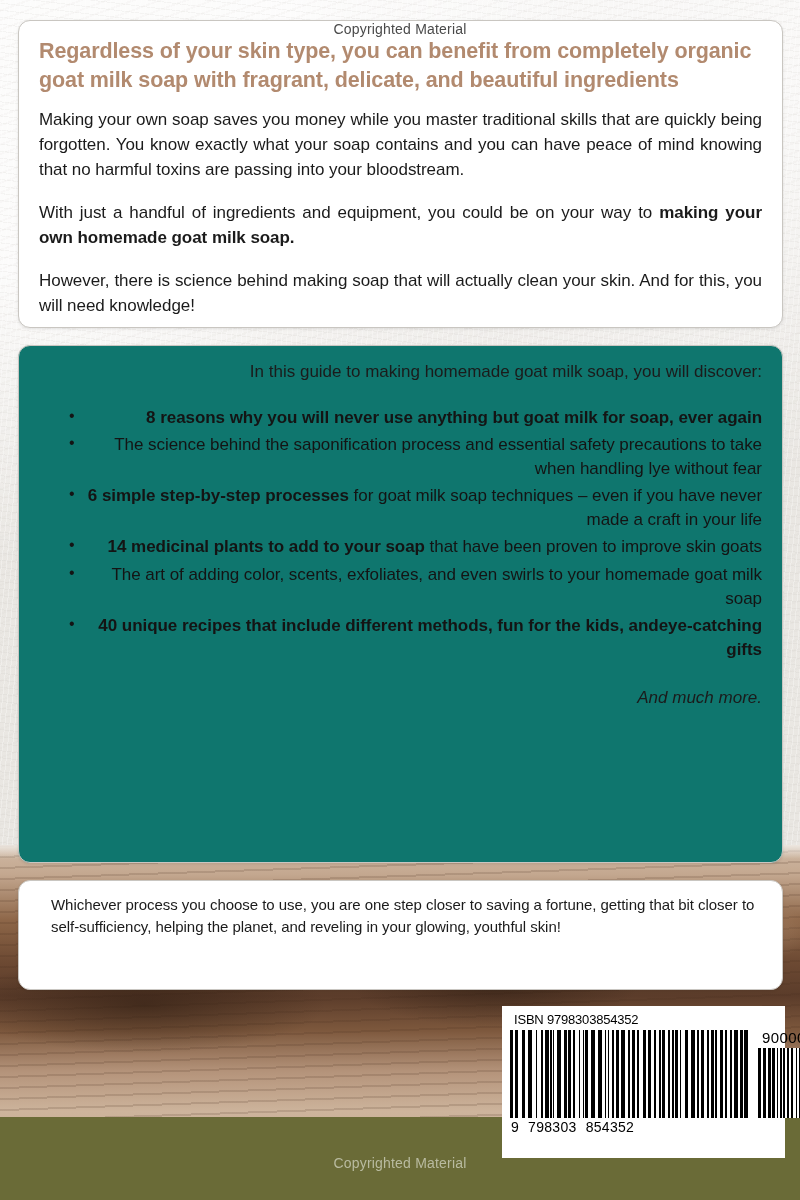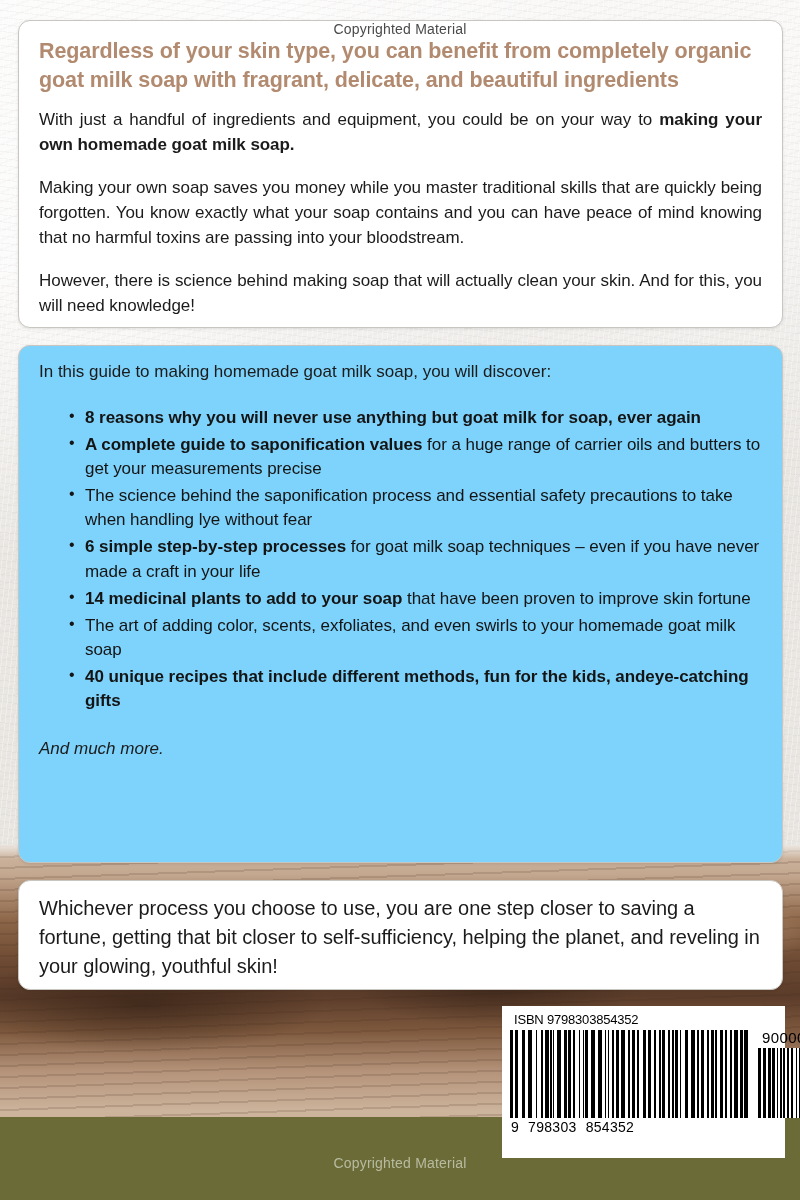"With just a handful of" p.body-para { order: before "Making your own soap saves" -> after "Making your own soap saves" }
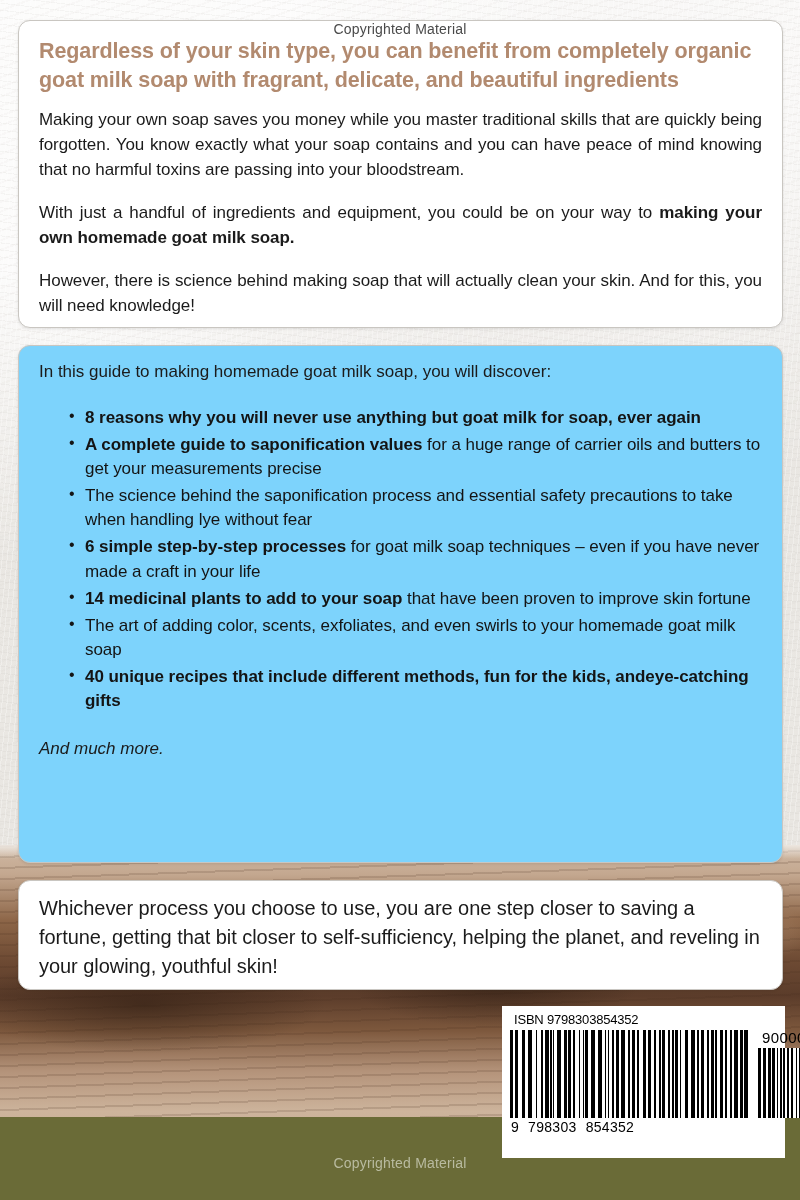"In this guide to making" .panel-list { background: #7dd3fc -> #0f766e; text-align: none -> right }
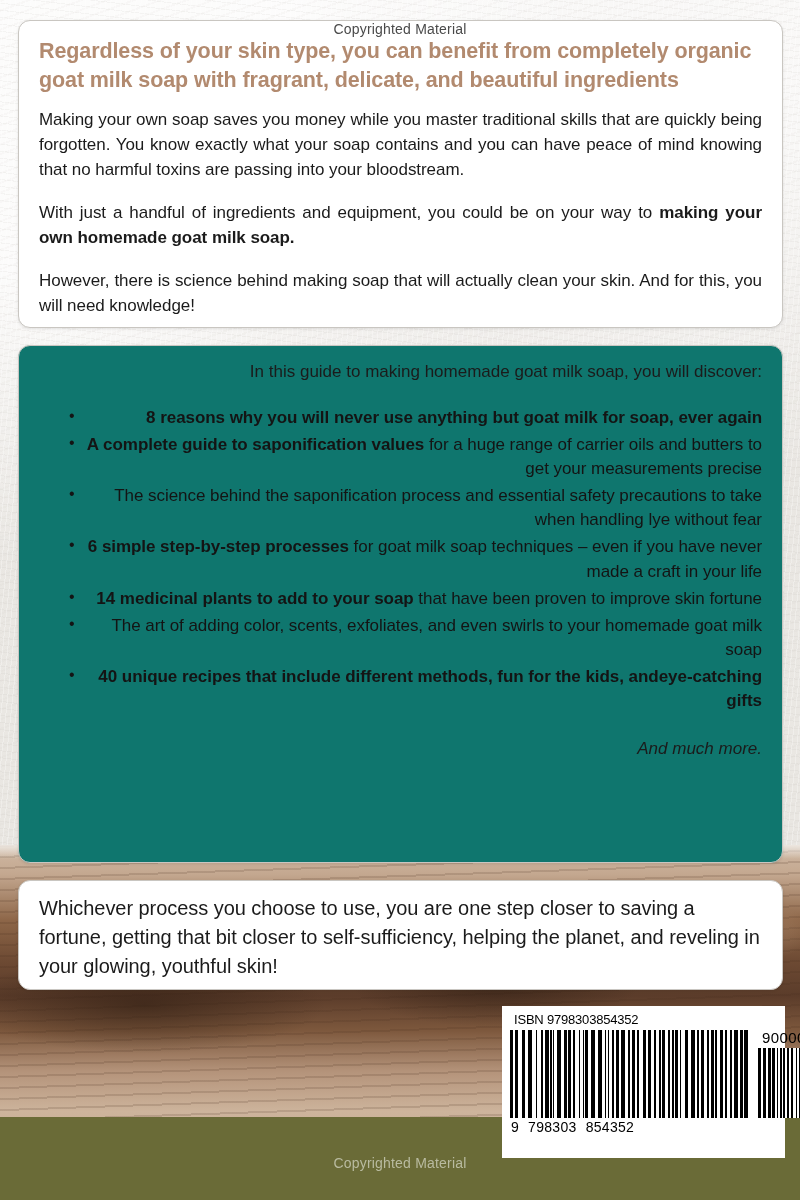"A complete guide to saponification" li { html: <li><b>A complete guide to saponification values</b><span> for a huge range of carrier oils and butters to get your measurements precise</span></li> -> none }
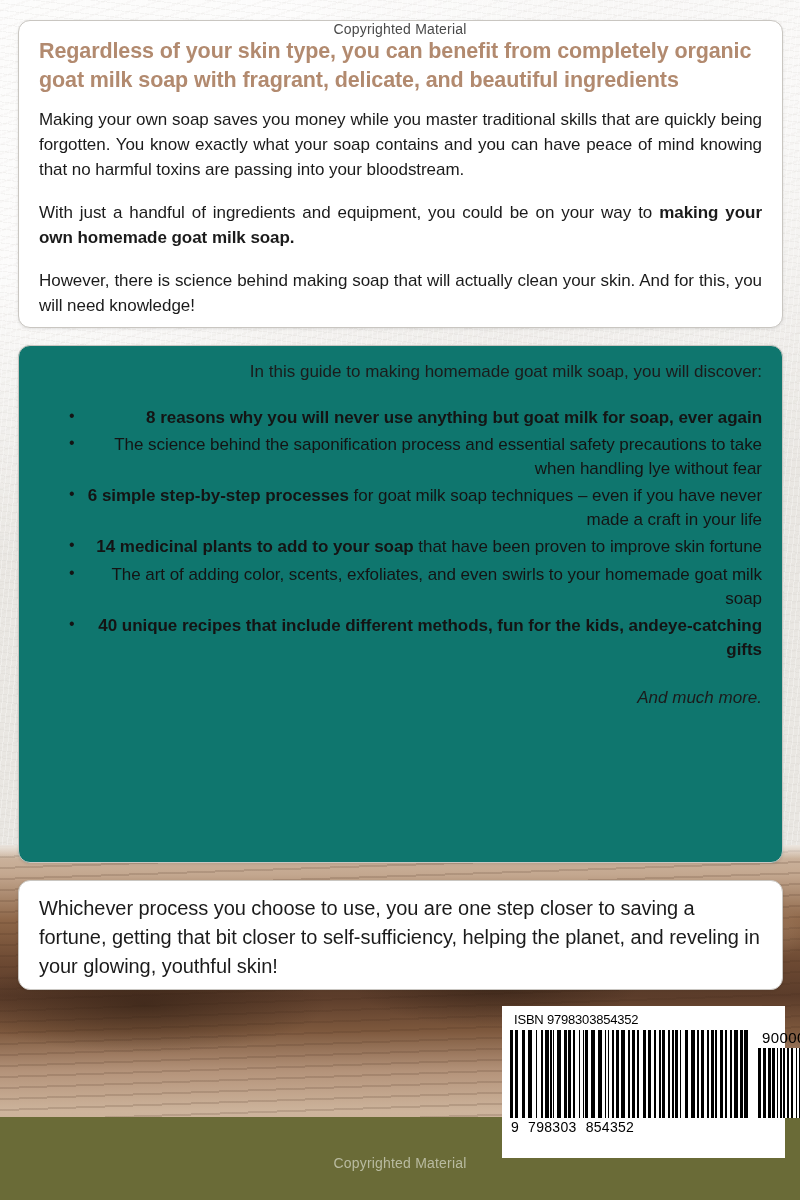"that have been proven to" span { text: fortune -> goats }
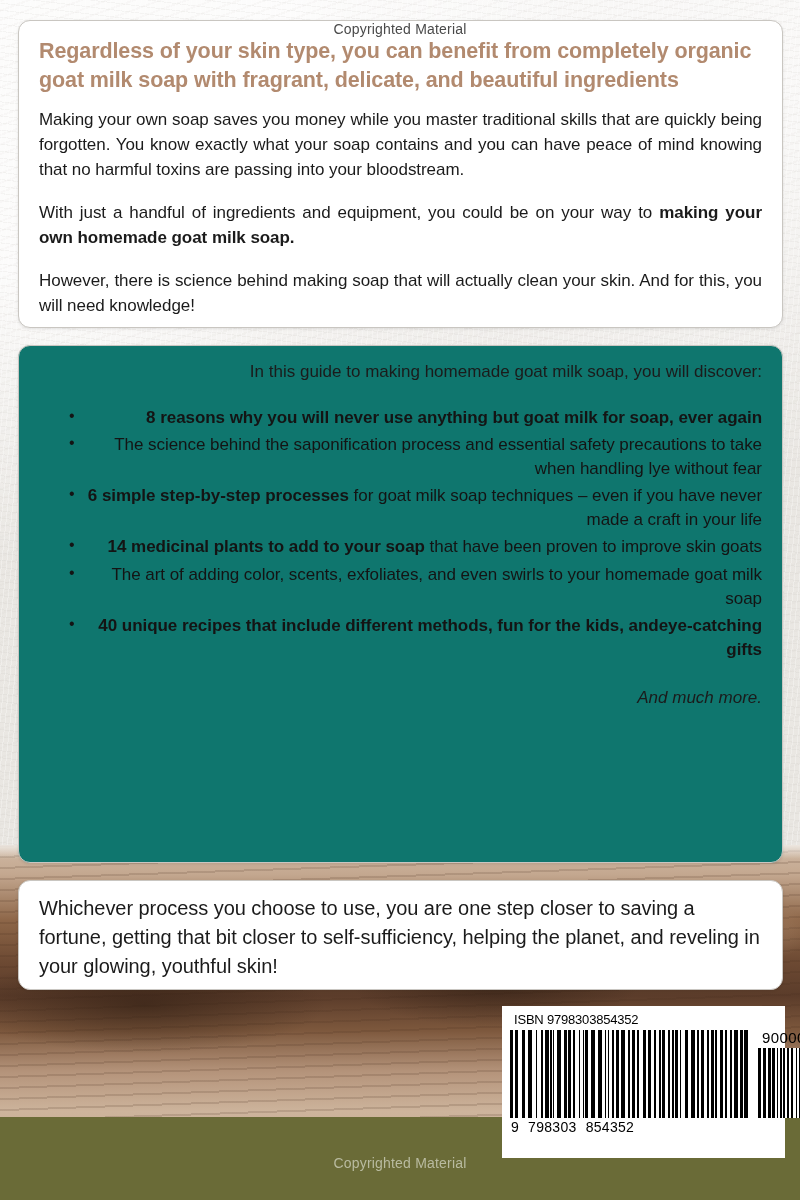"Whichever process you choose to" .close-para { font-size: 20px -> 15px; margin: 0 0 18px 0 -> 0 0 18px 12px }
